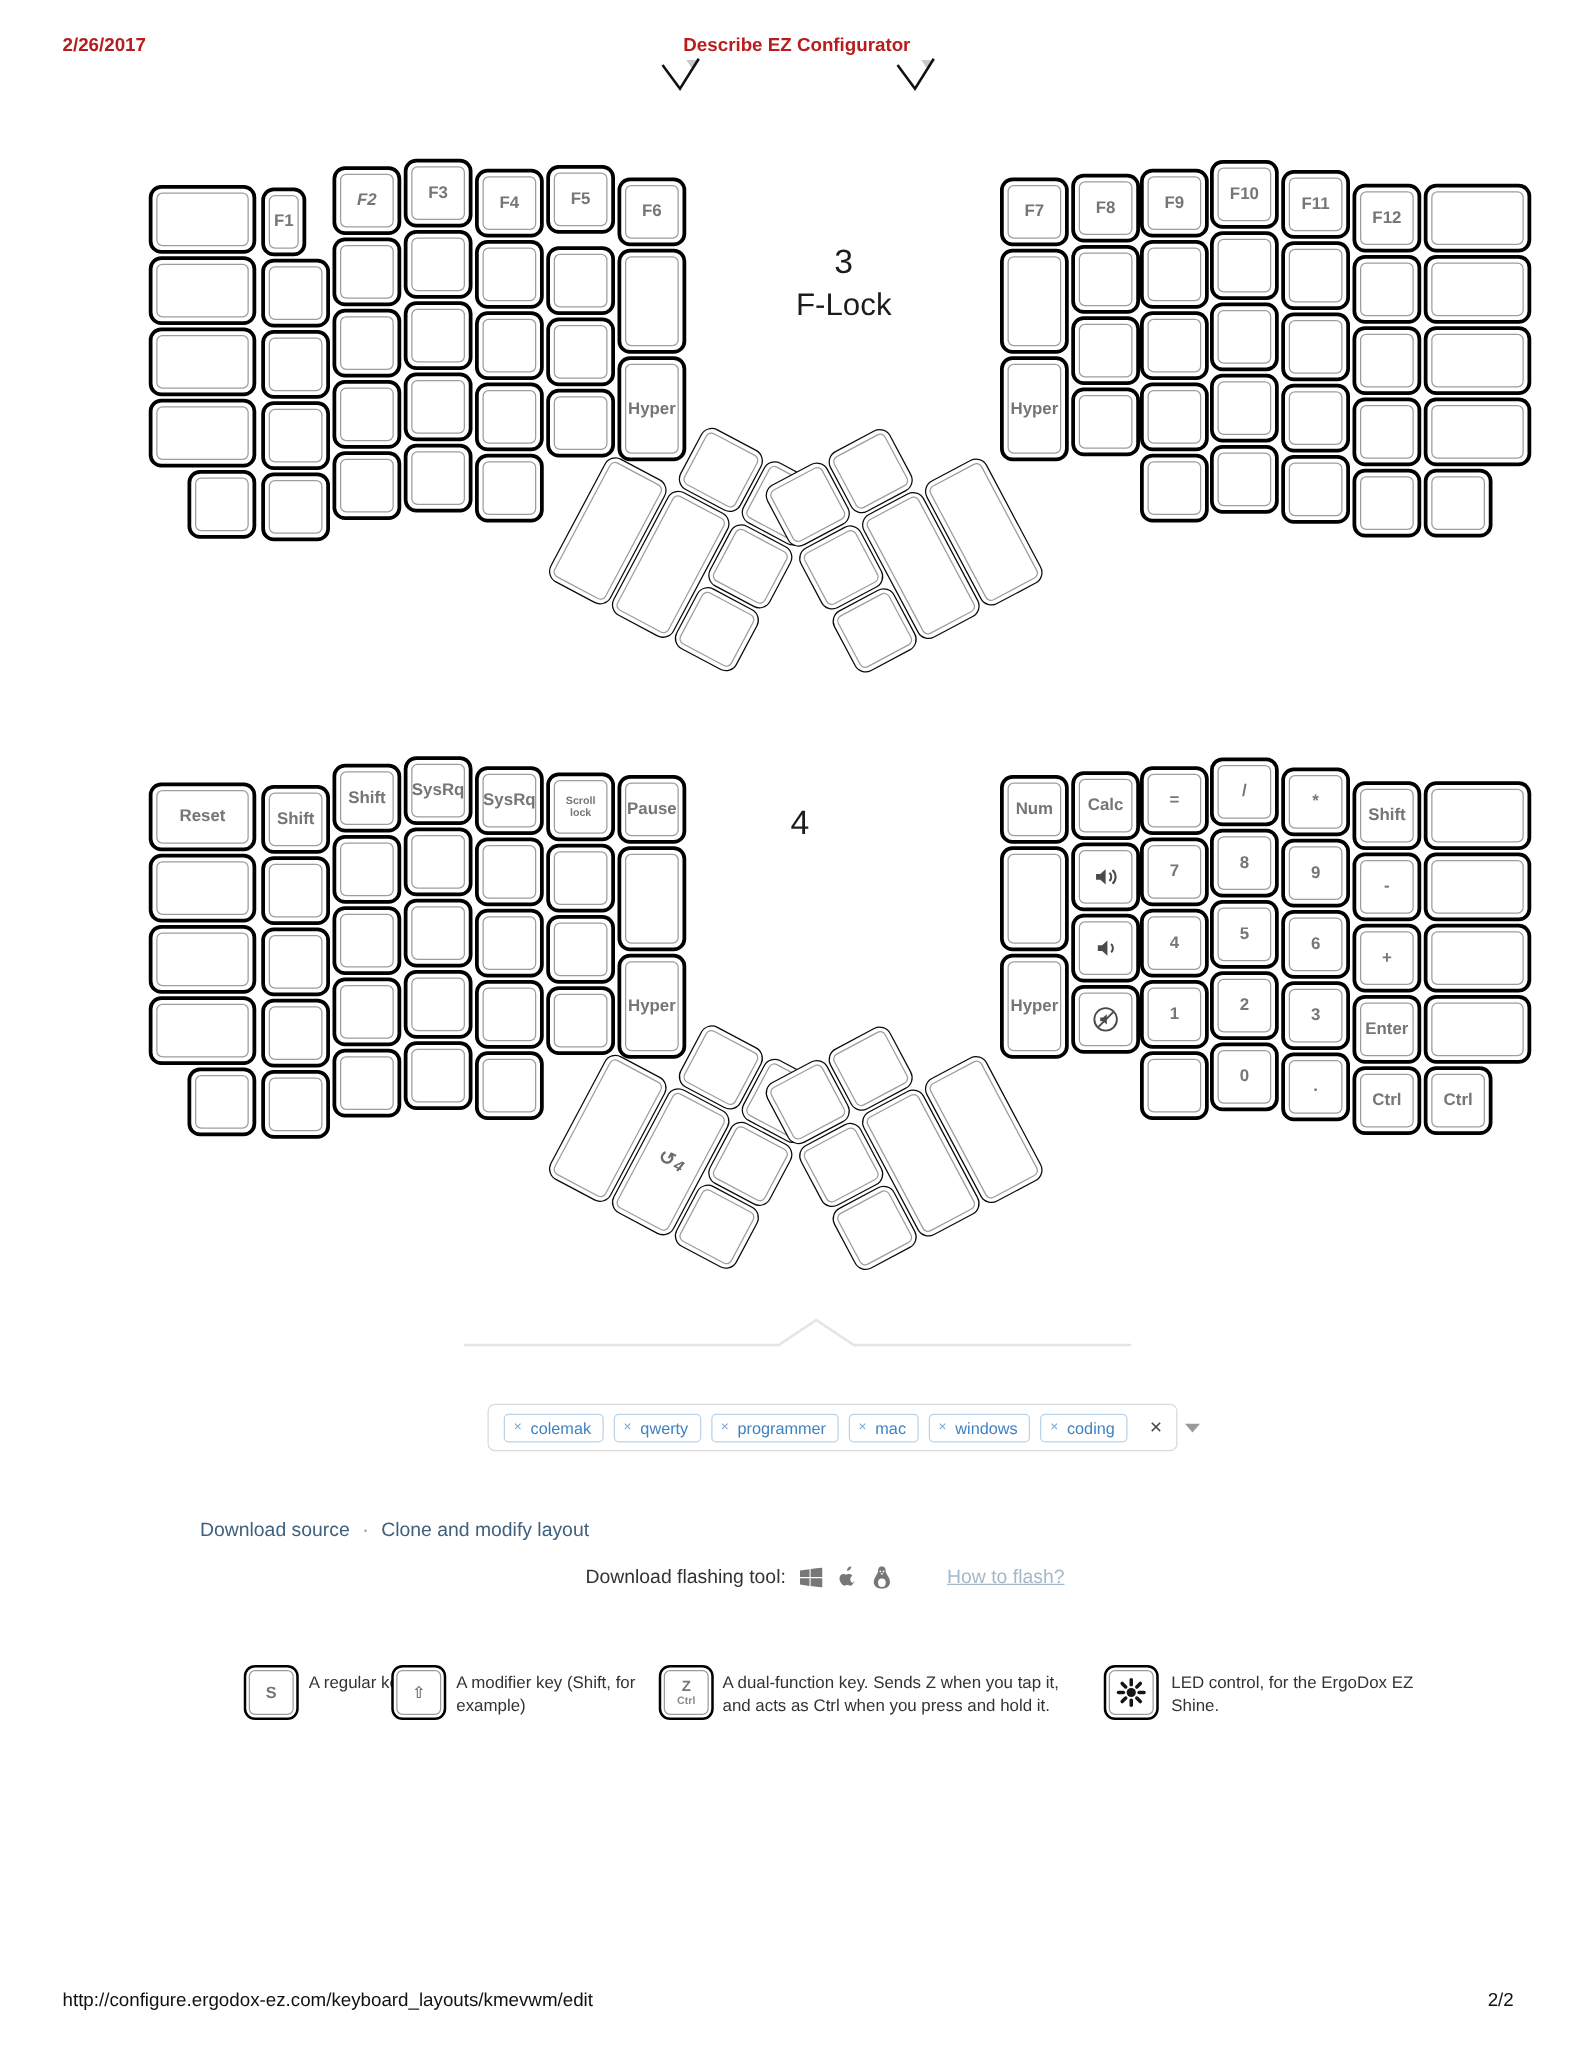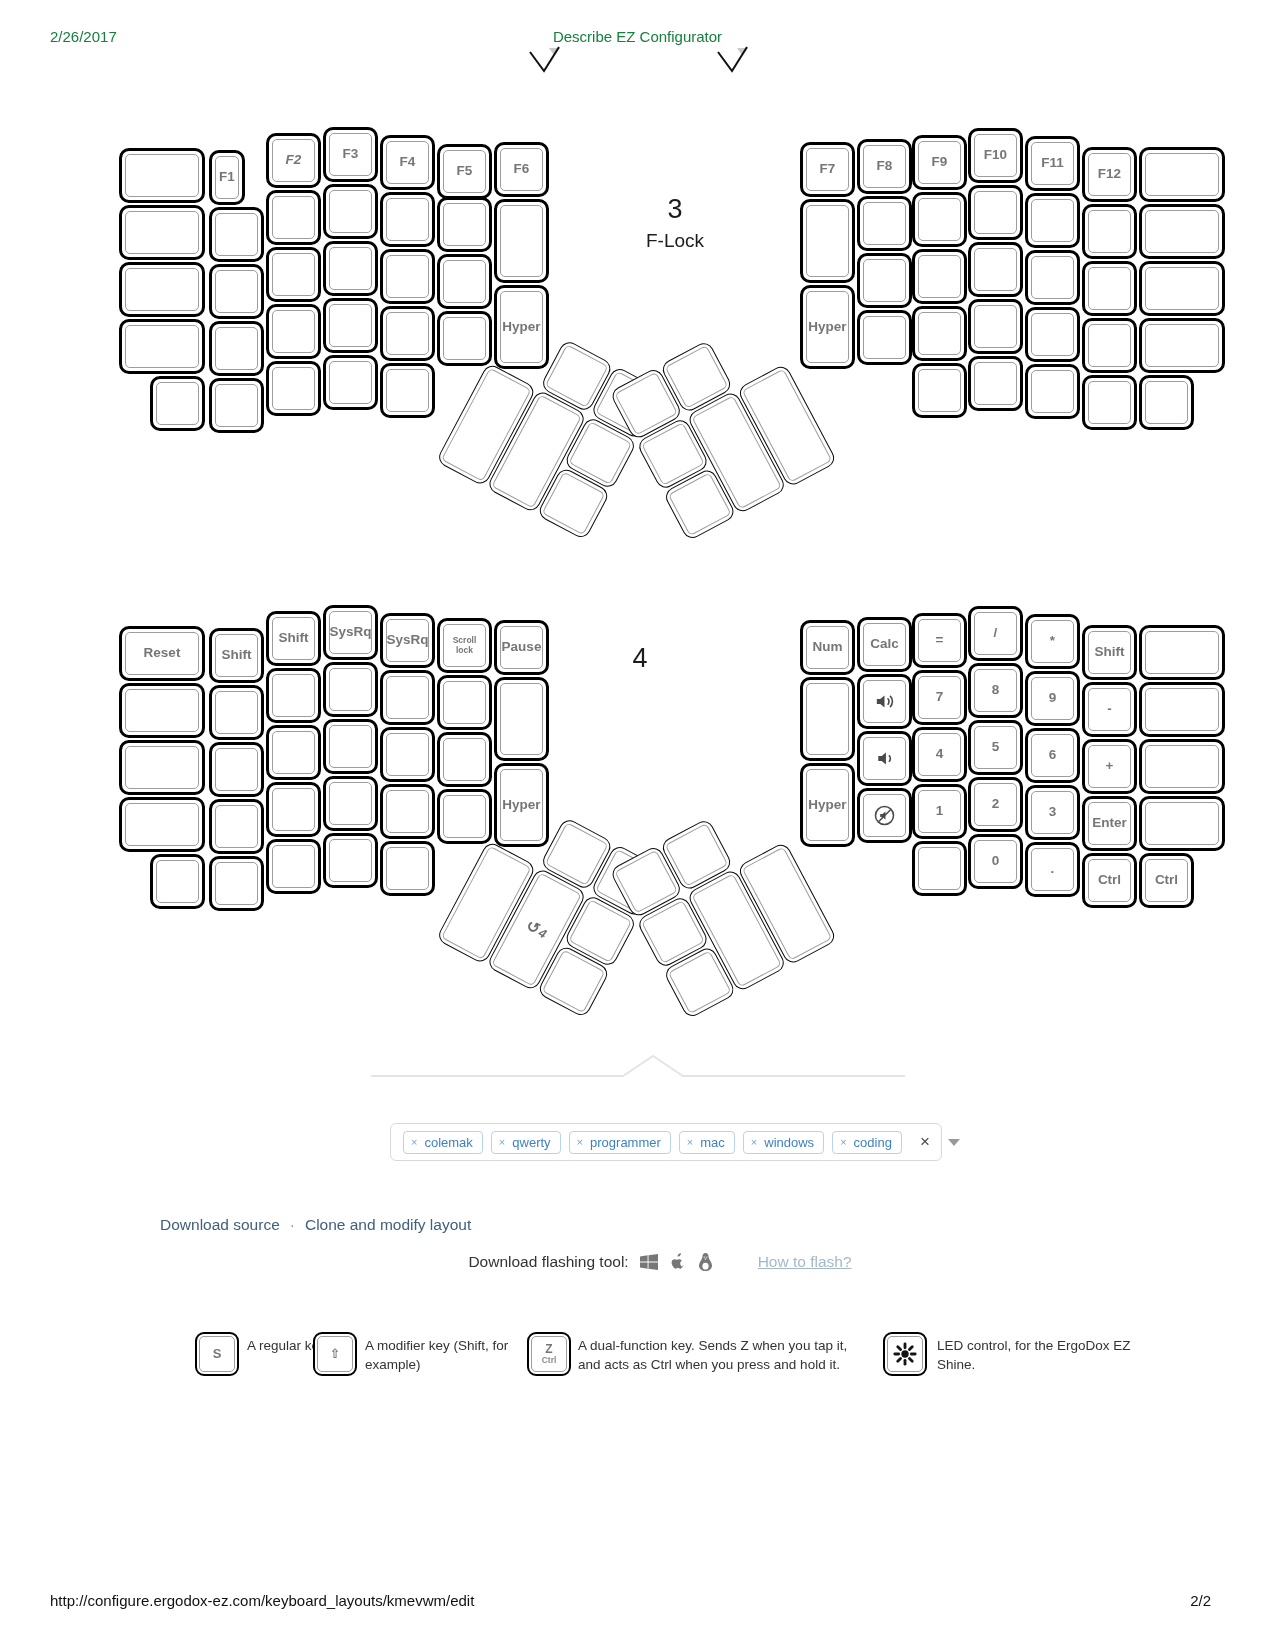"2/26/2017" .hdr { color: #15803d -> #b91c1c; font-weight: none -> bold }
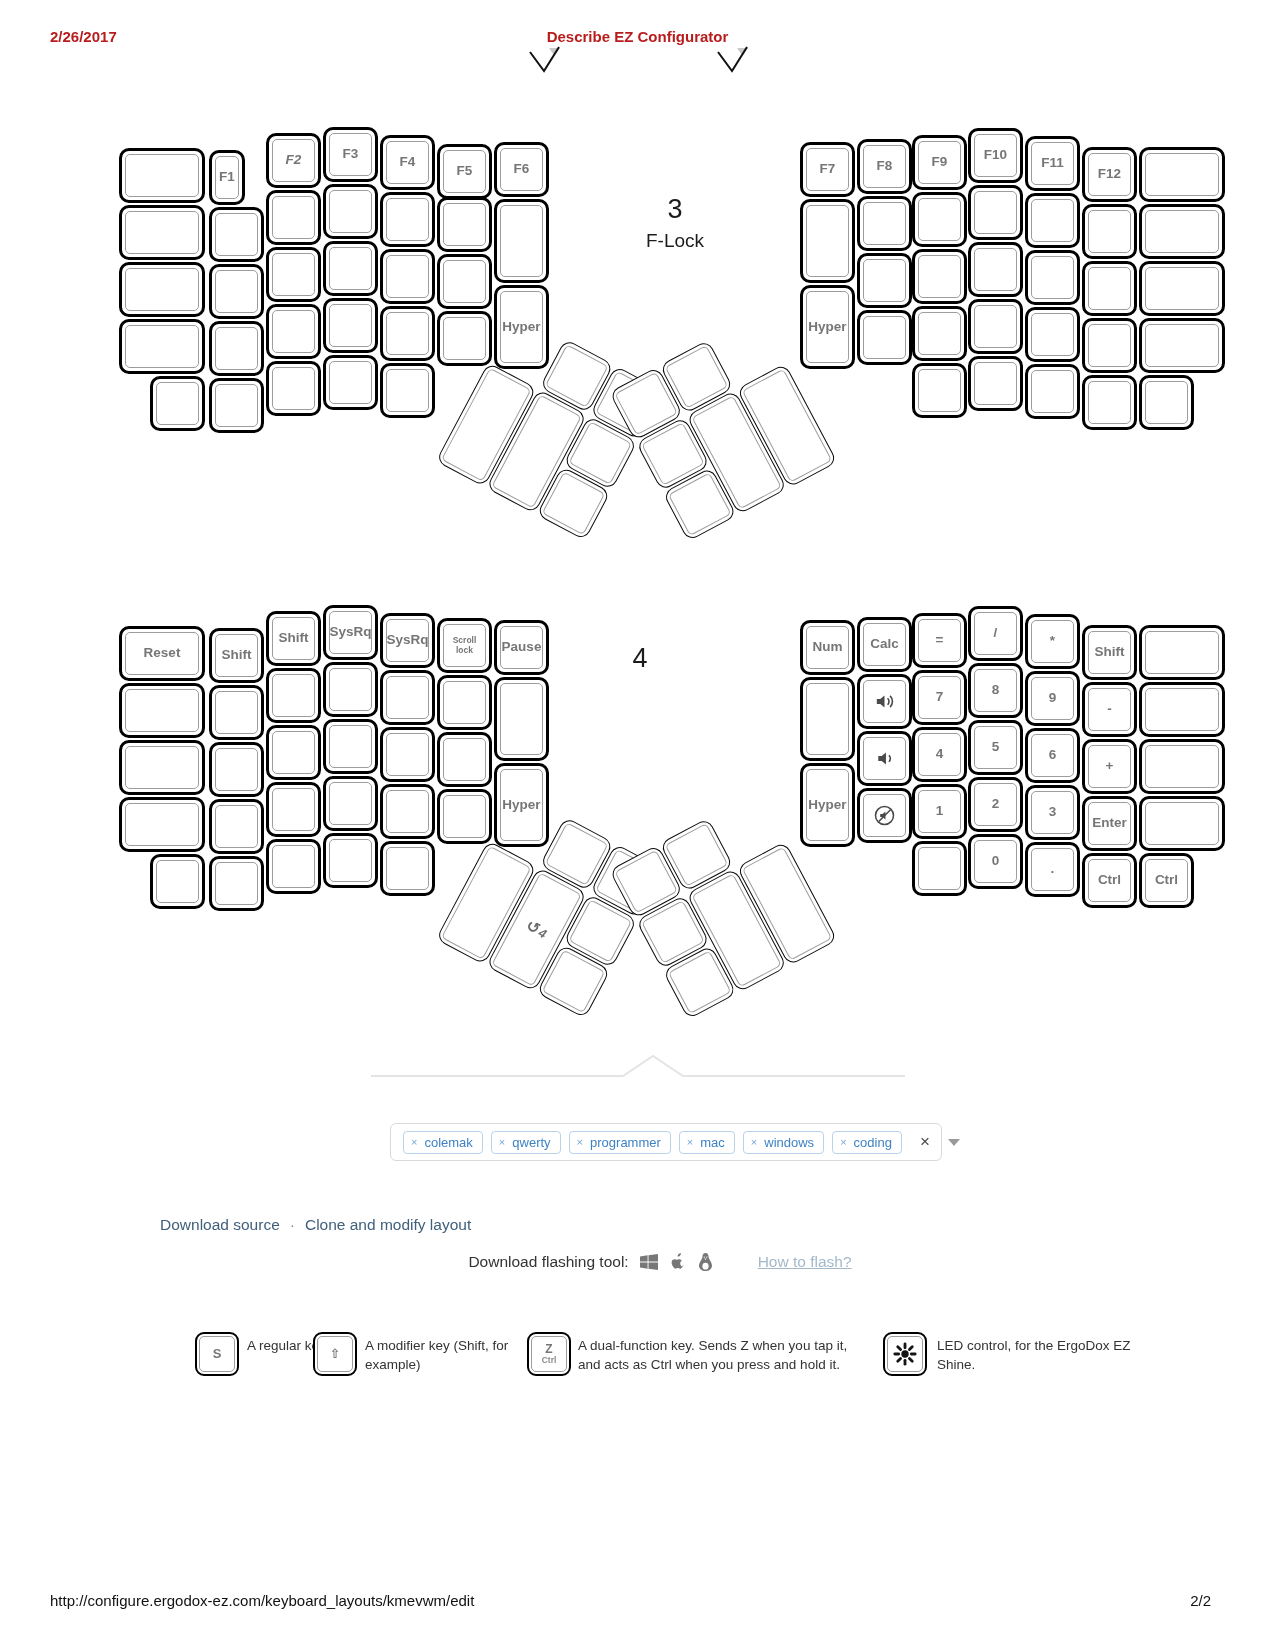"F5" div.key { top: 144px -> 132px }
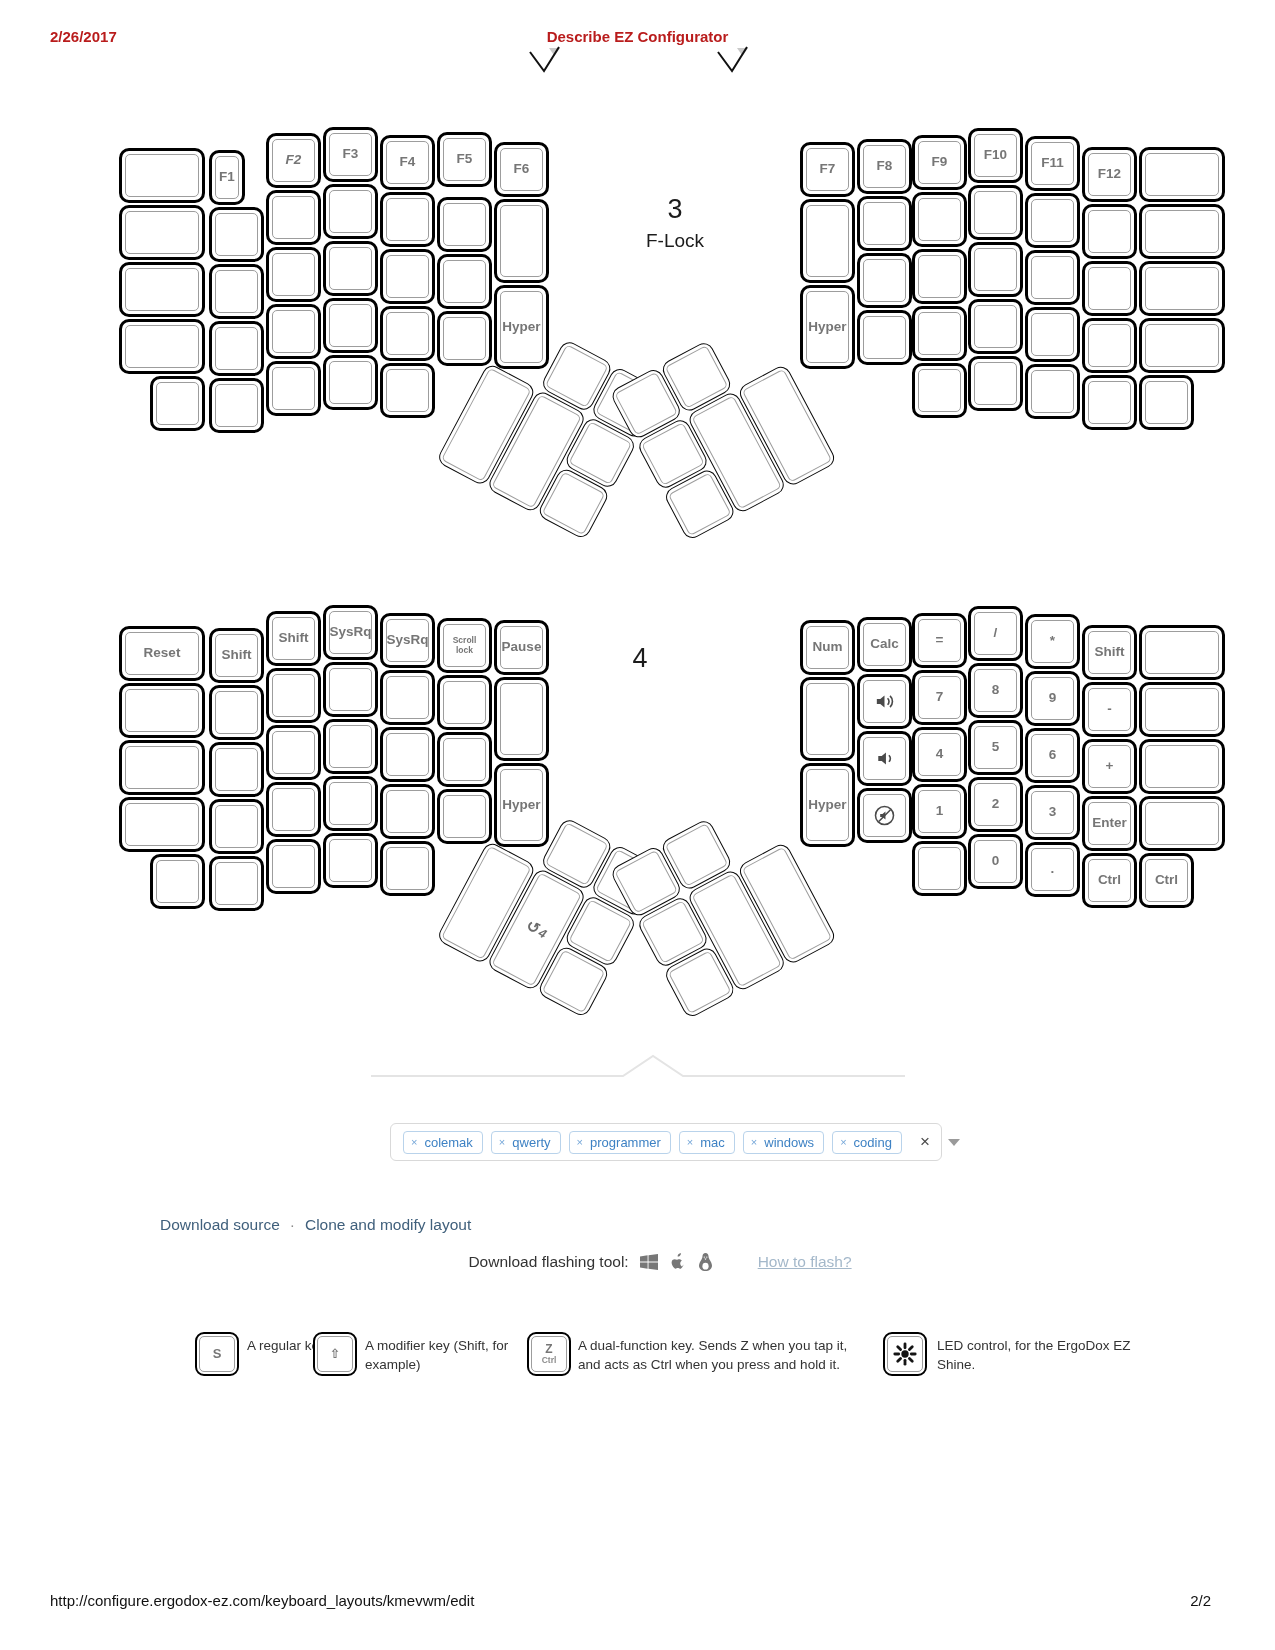"F-Lock" .layer-name { font-size: 19px -> 25px }
